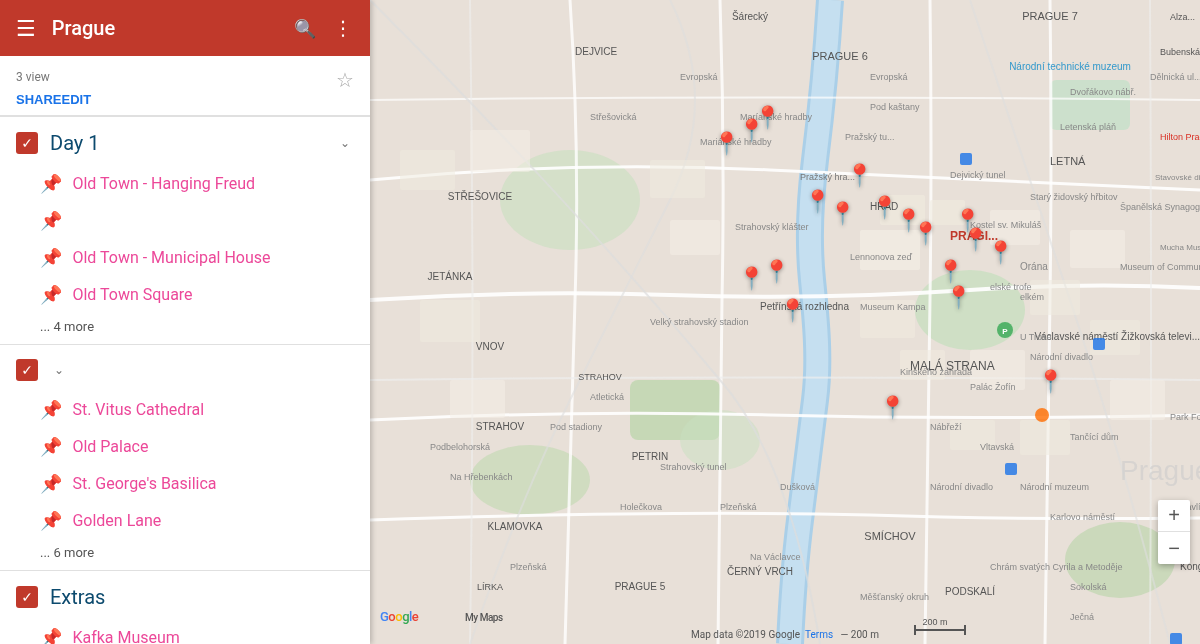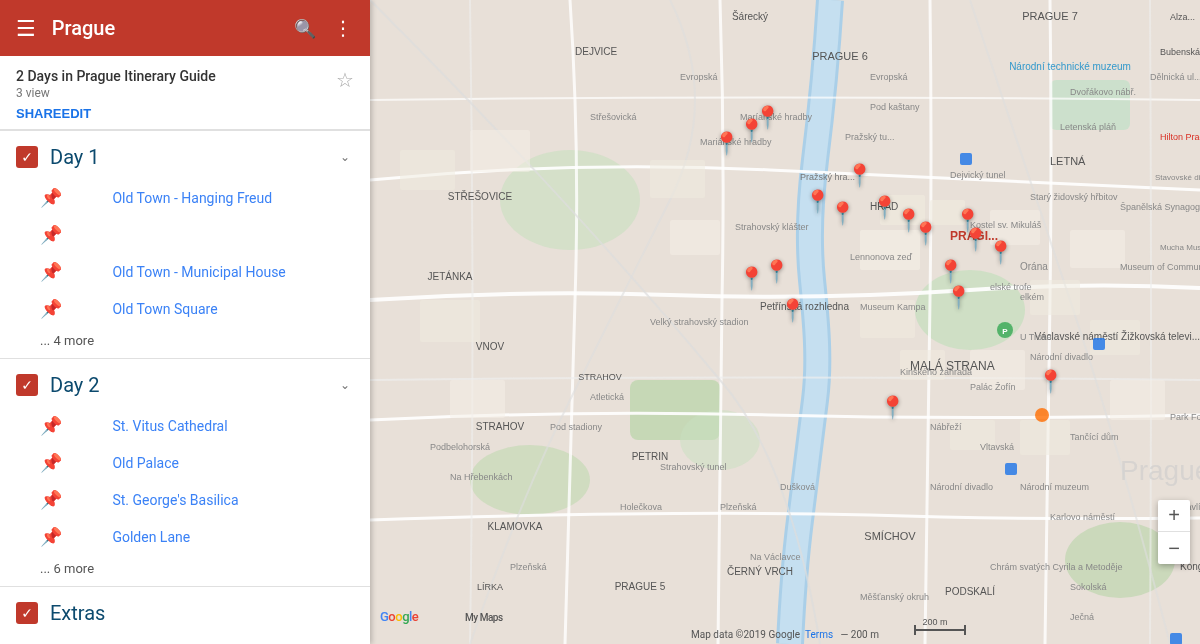"2 Days in Prague Itinerary" div.map-title { html: <div>2 Days in Prague Itinerary Guide</div> -> none }
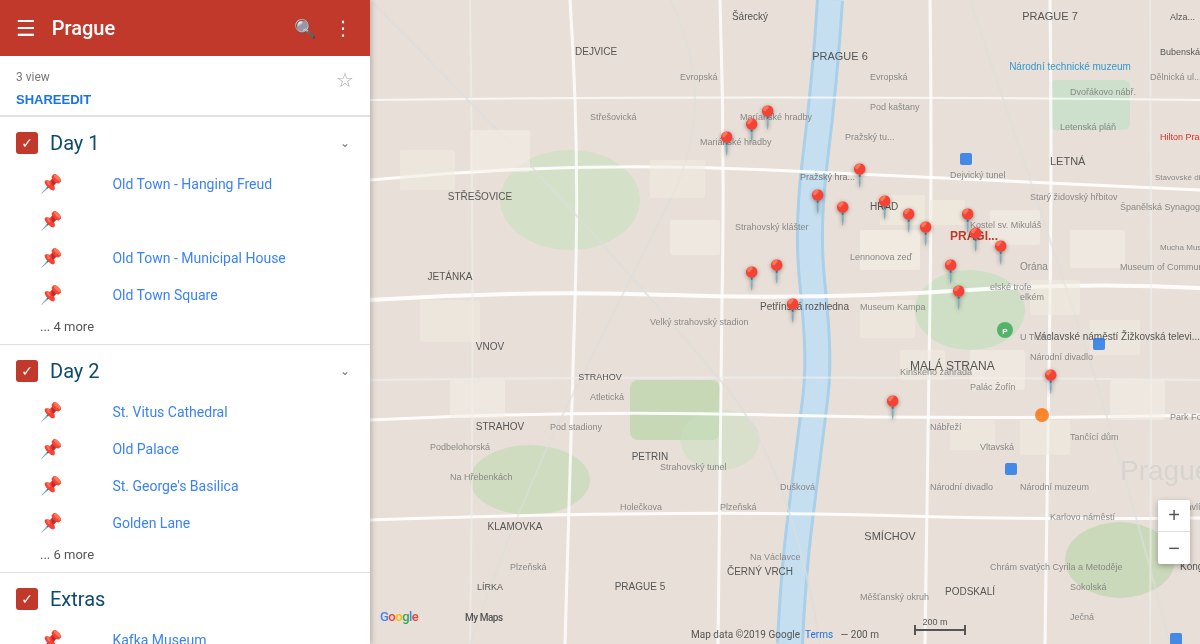"Old Town - Hanging Freud" .place-name { color: #3b82f6 -> #ec4899; font-size: 14px -> 16px; margin-left: 40px -> none }
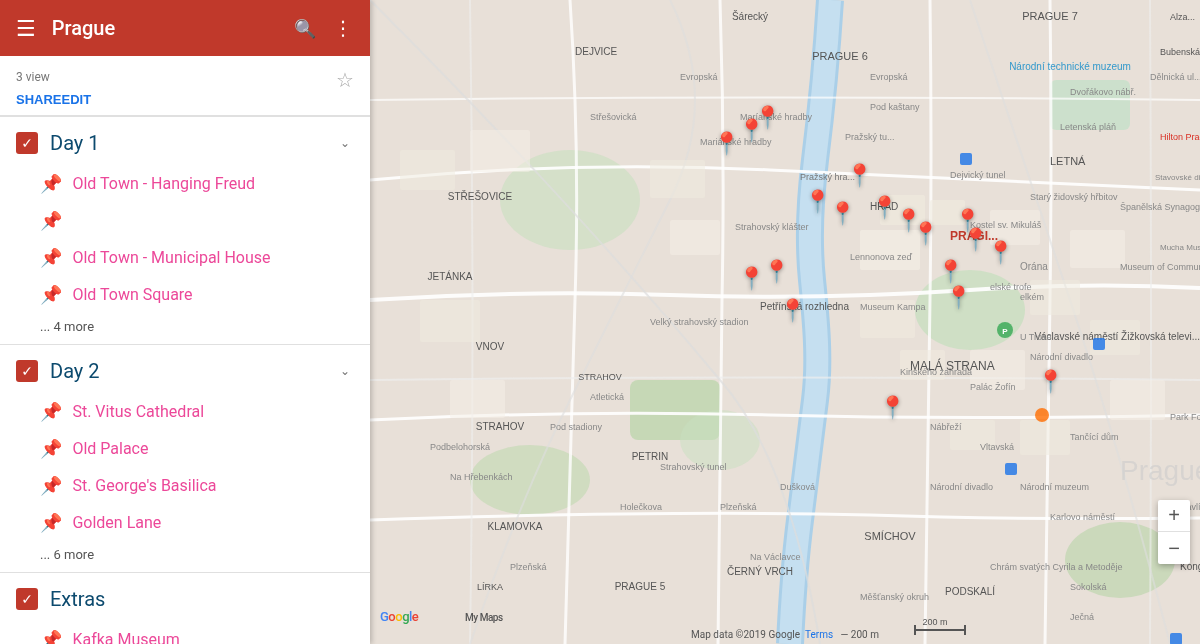"Day 2" span.day-label { html: <span>Day 2</span> -> none }
